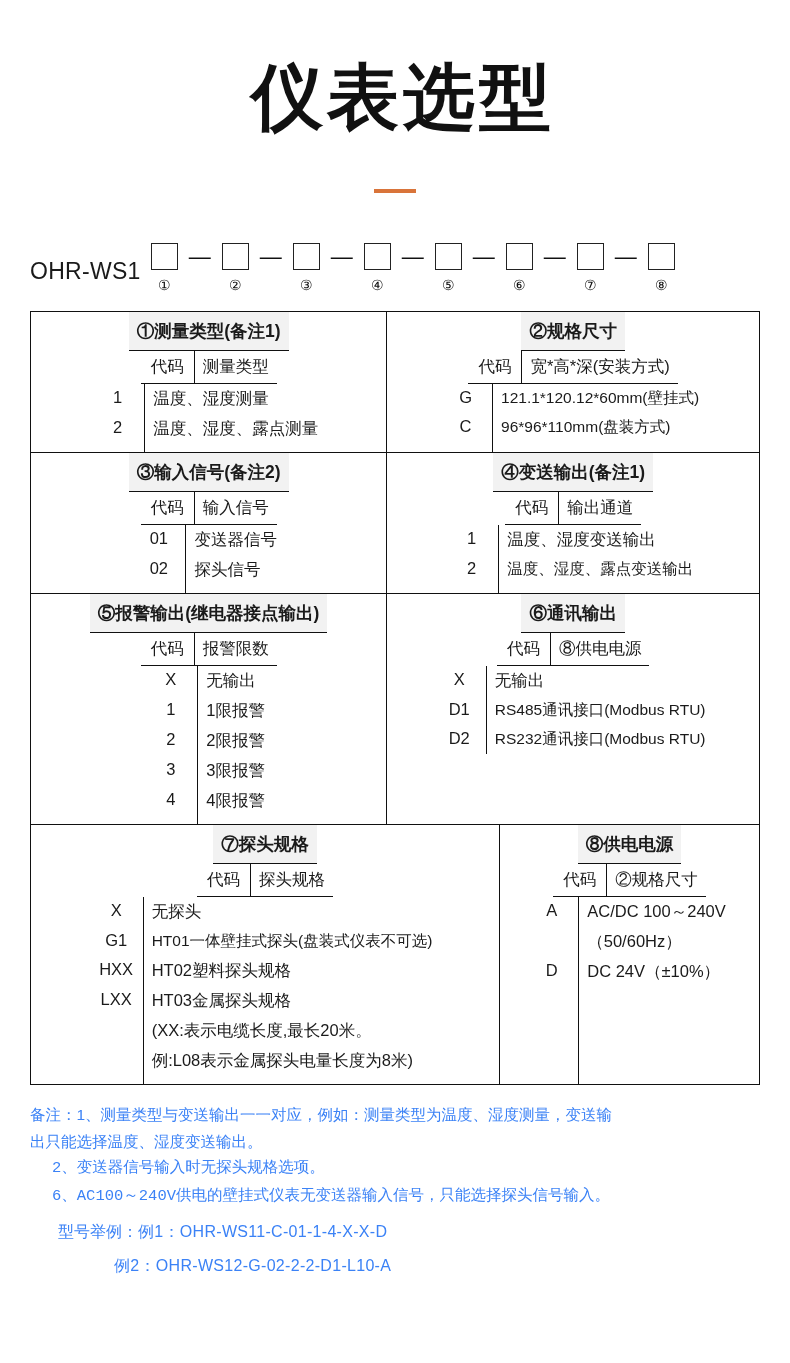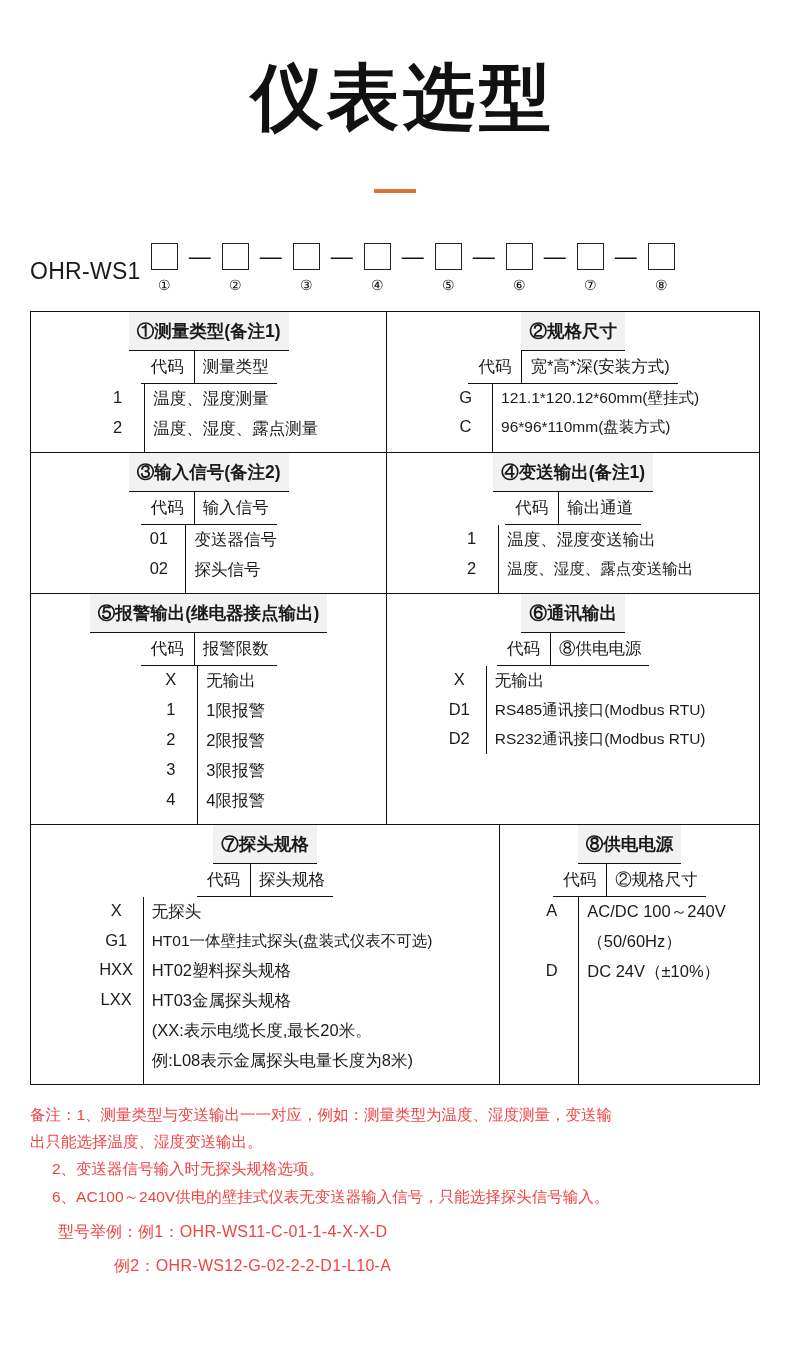"备注：1、测量类型与变送输出一一对应，例如：测量类型为温度、湿度测量，变送输" .notes { color: #ef4444 -> #3b82f6 }
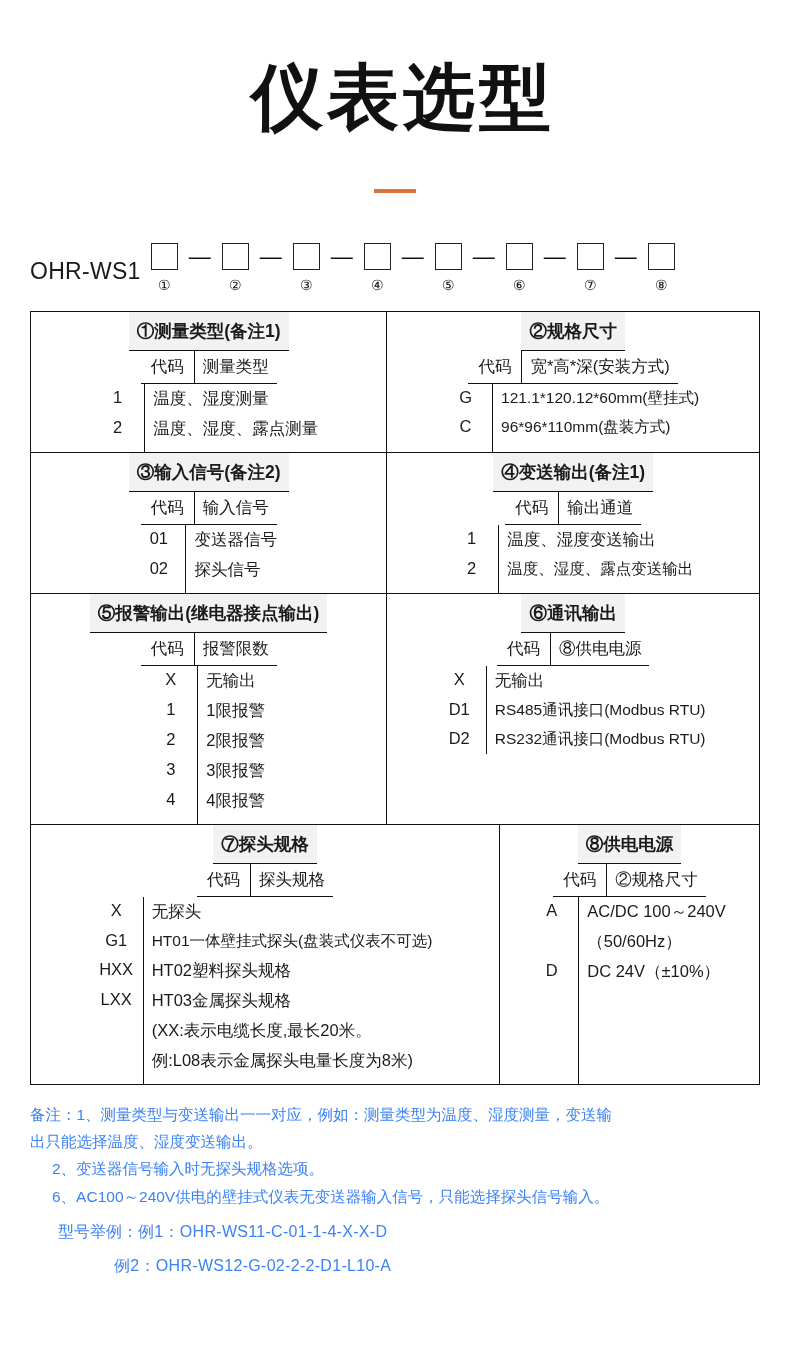"2、变送器信号输入时无探头规格选项。" .note-indent { font-family: none -> Liberation Mono, monospace }
